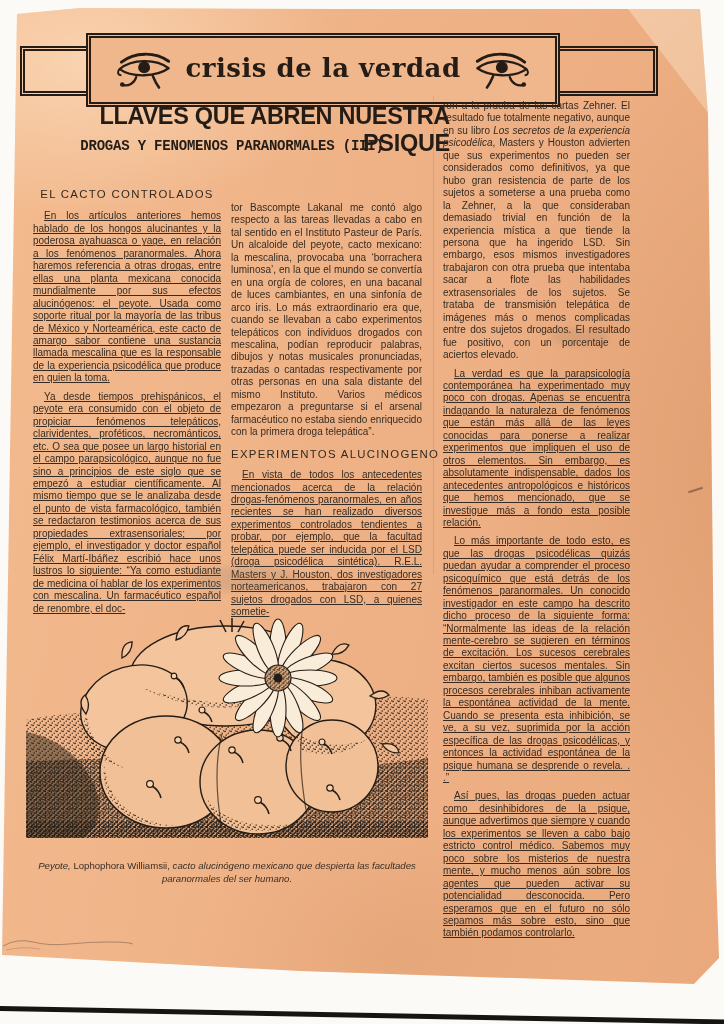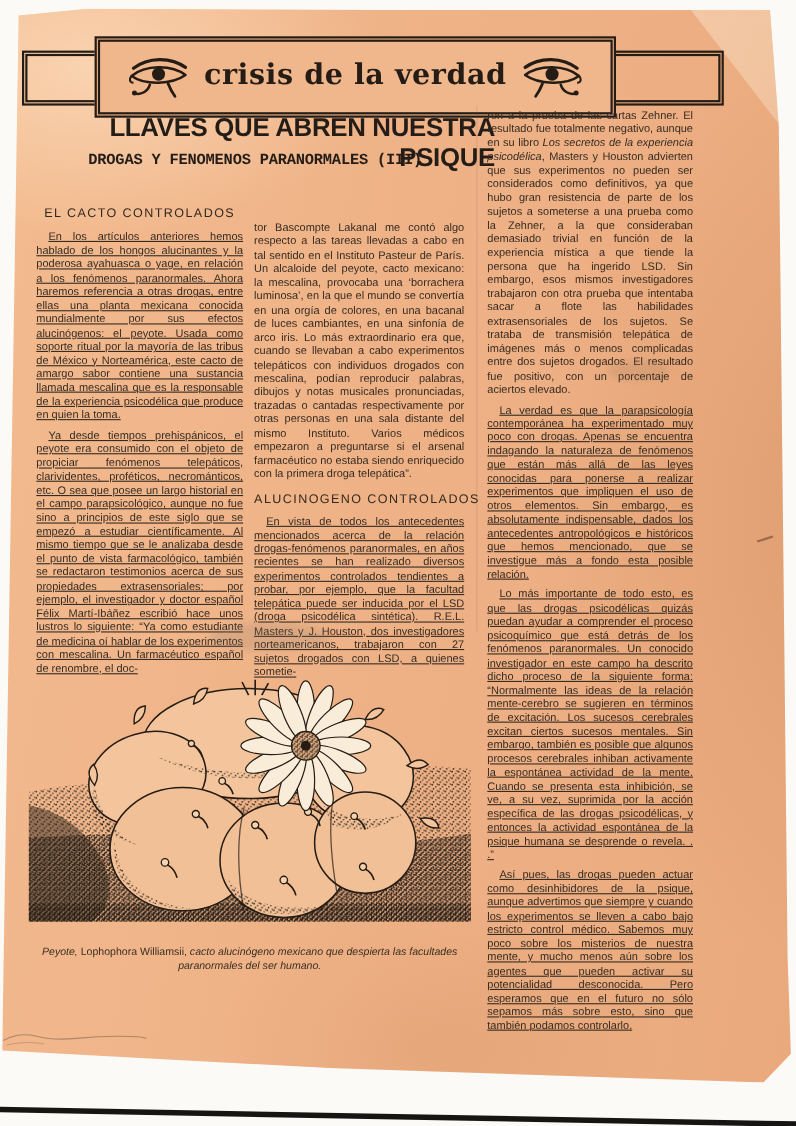"ALUCINOGENO CONTROLADOS" h3 { text: ALUCINOGENO CONTROLADOS -> EXPERIMENTOS ALUCINOGENO }
